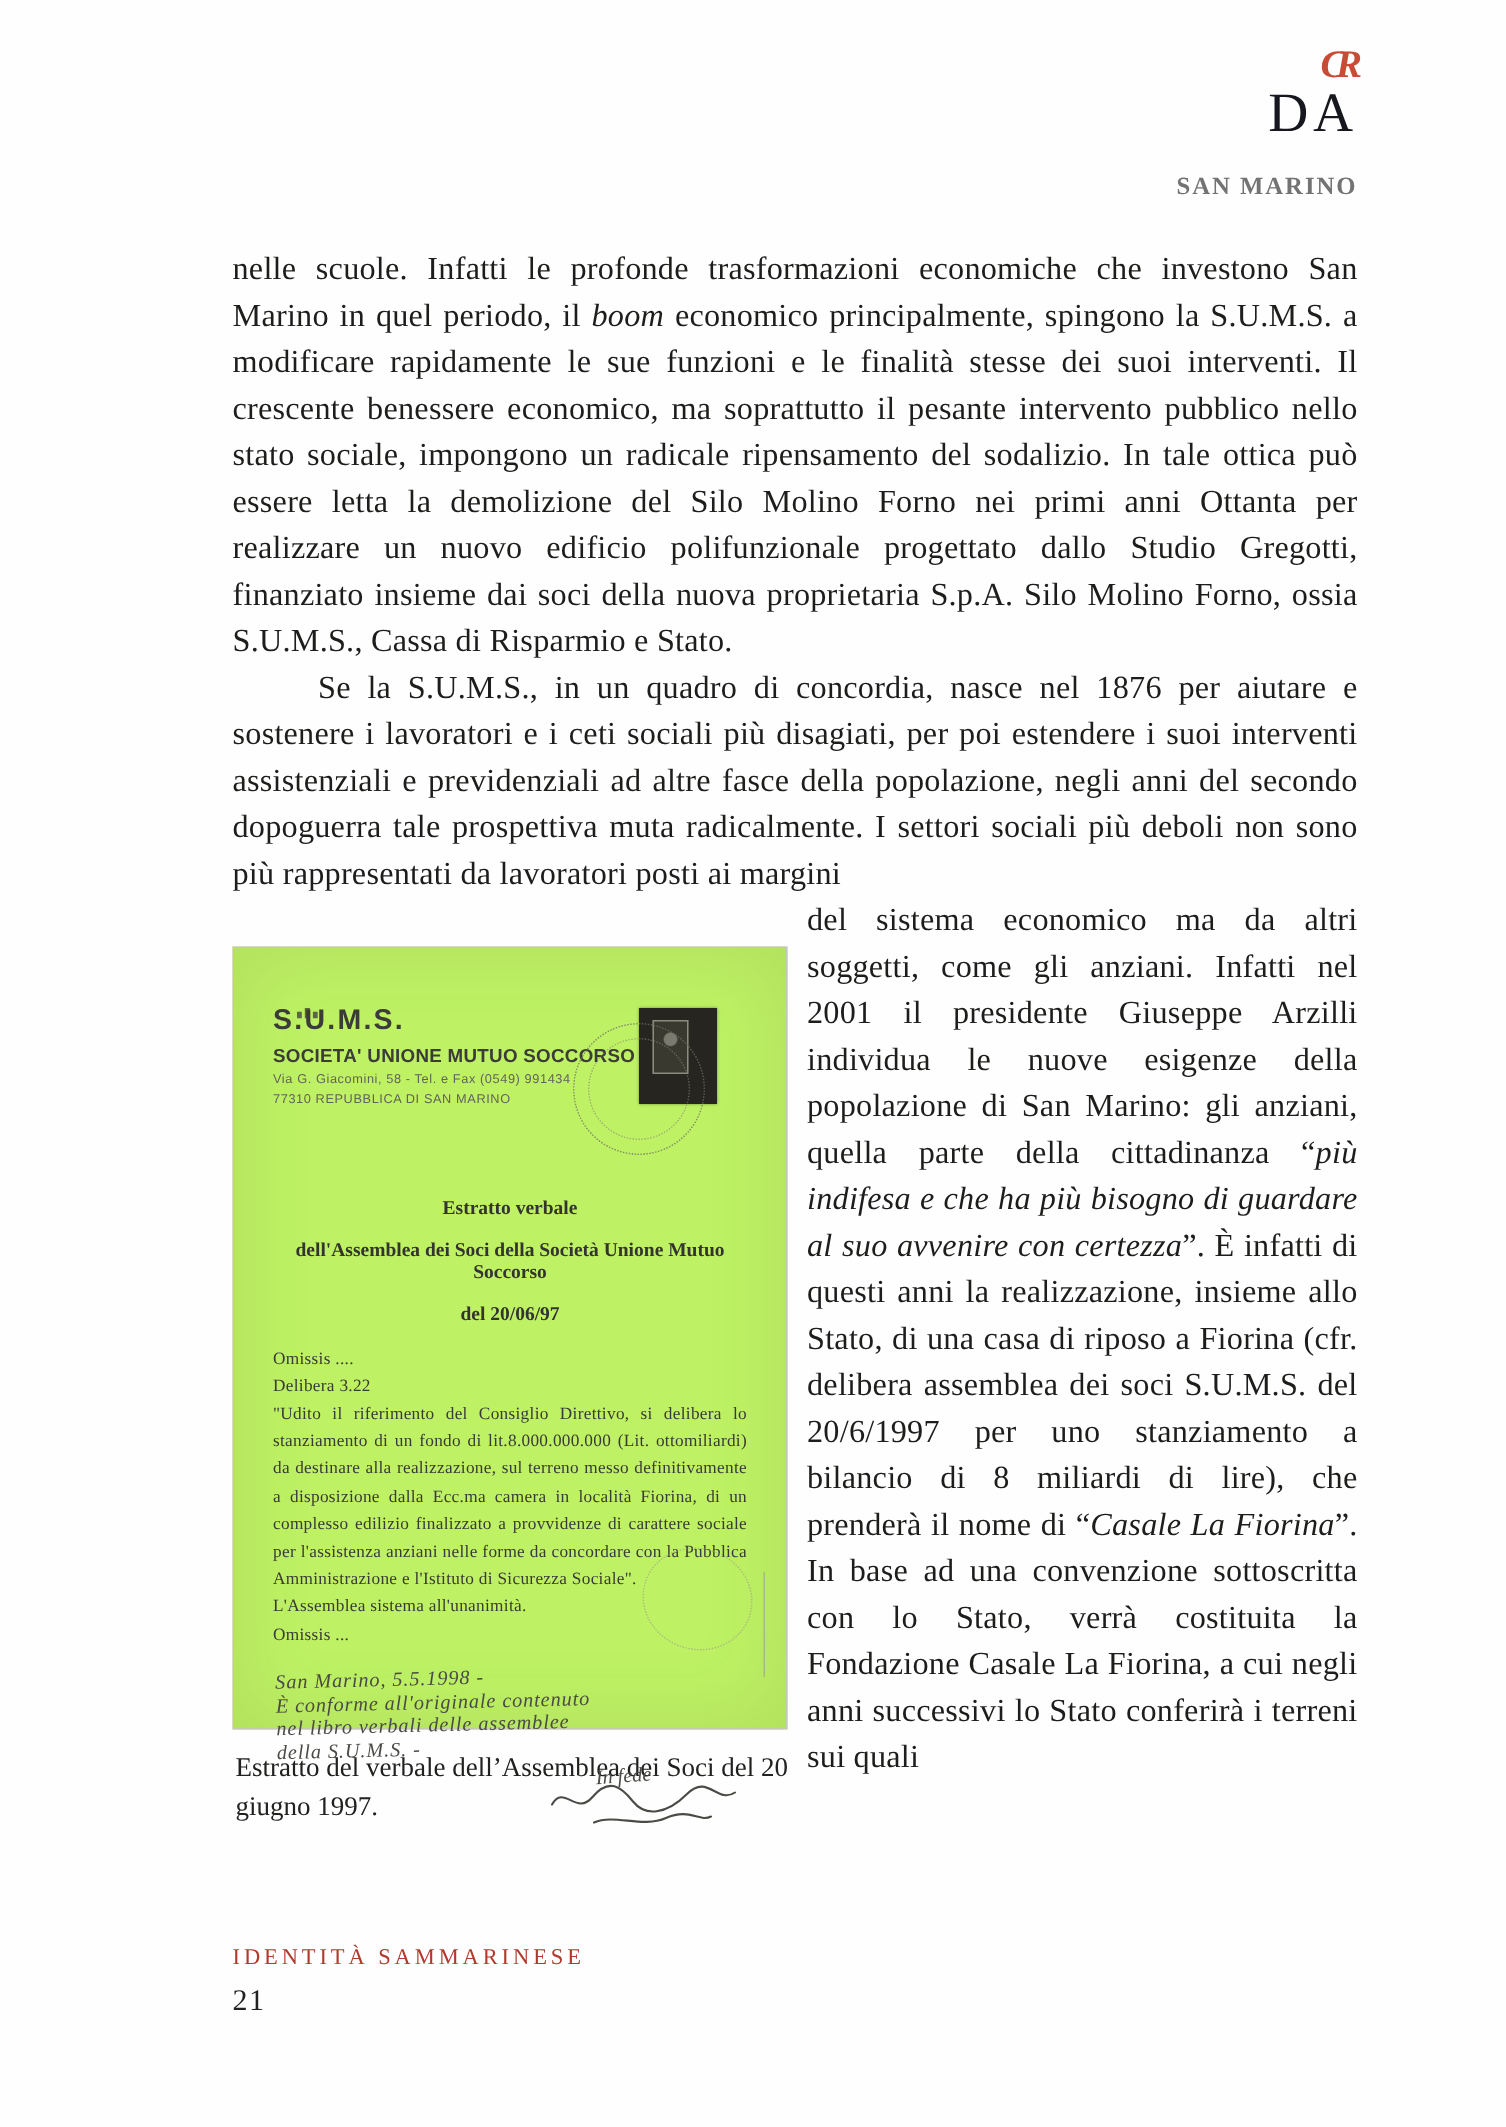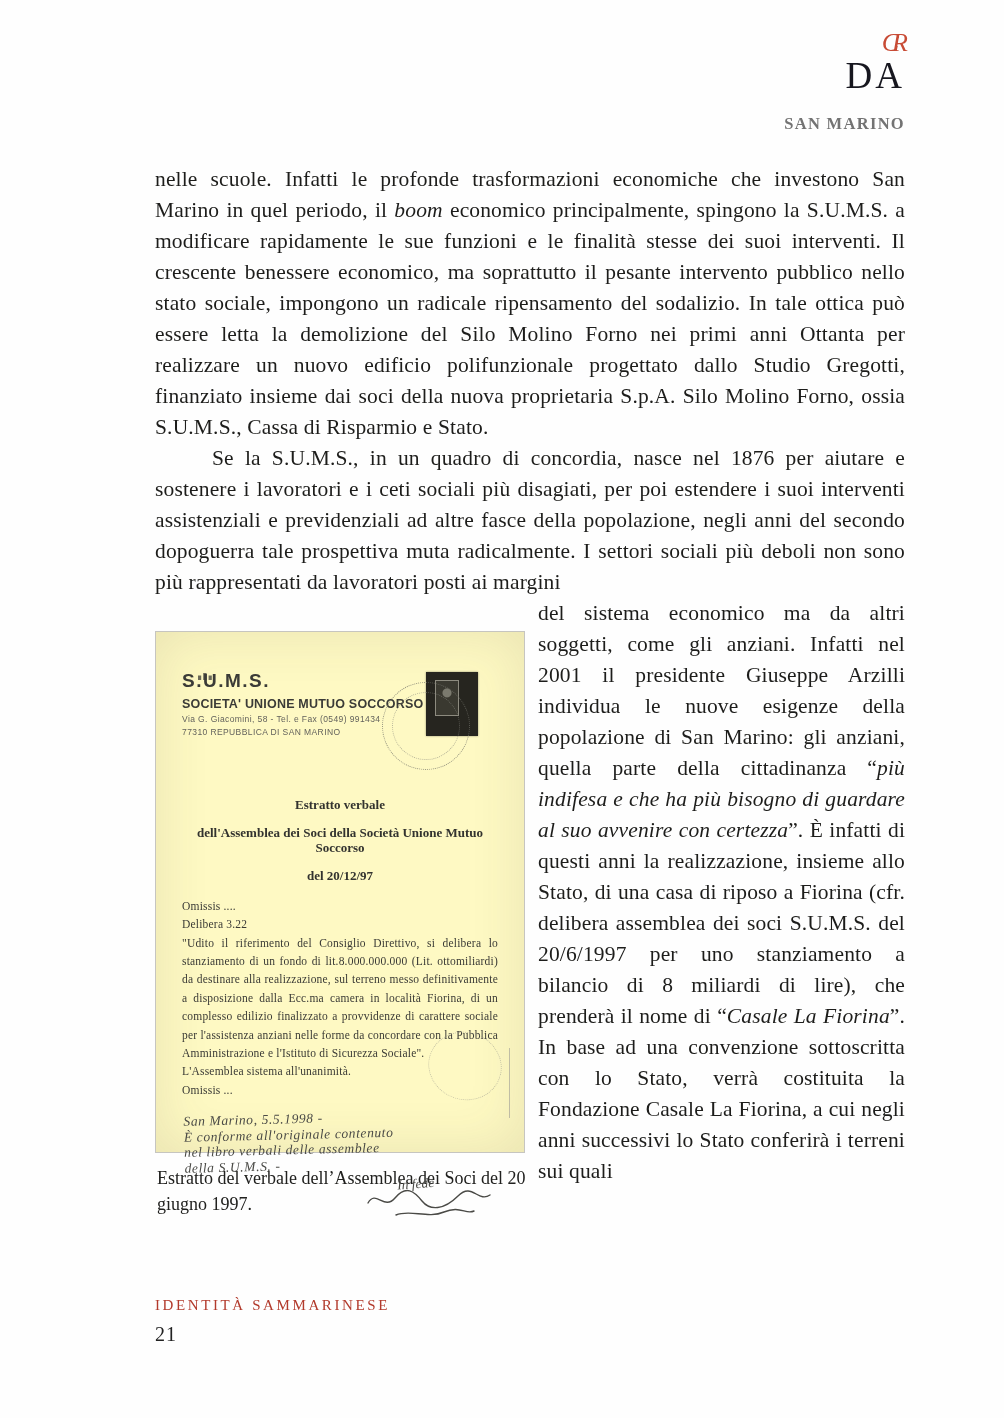"CR" .brand-mono { font-weight: normal -> bold }
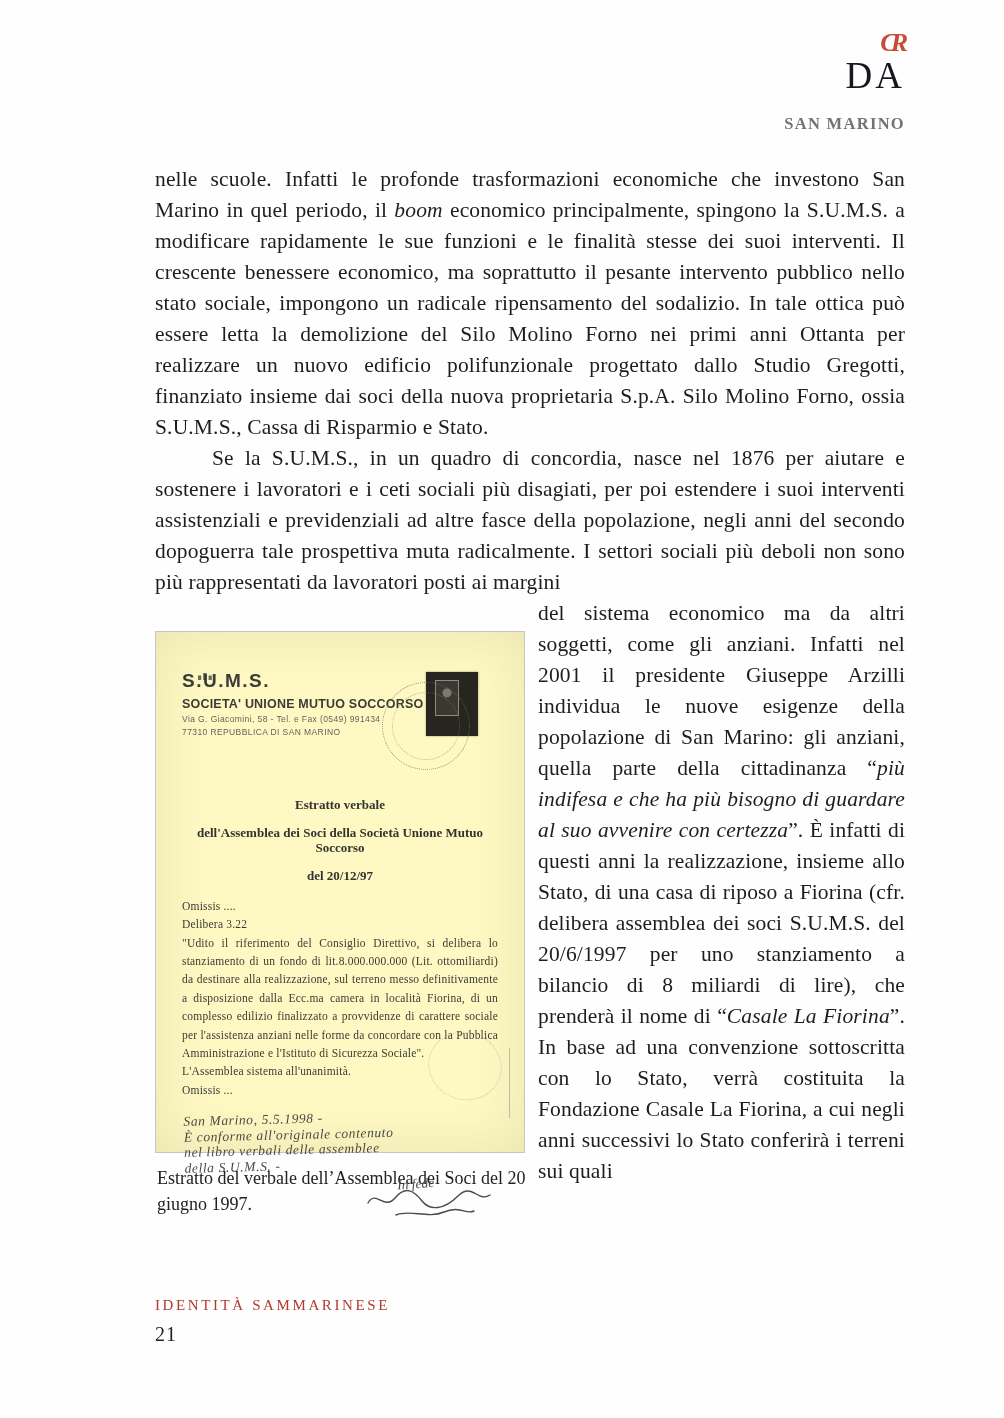"S.U.M.S." .scan { background: #fef9c3 -> #bef264 }
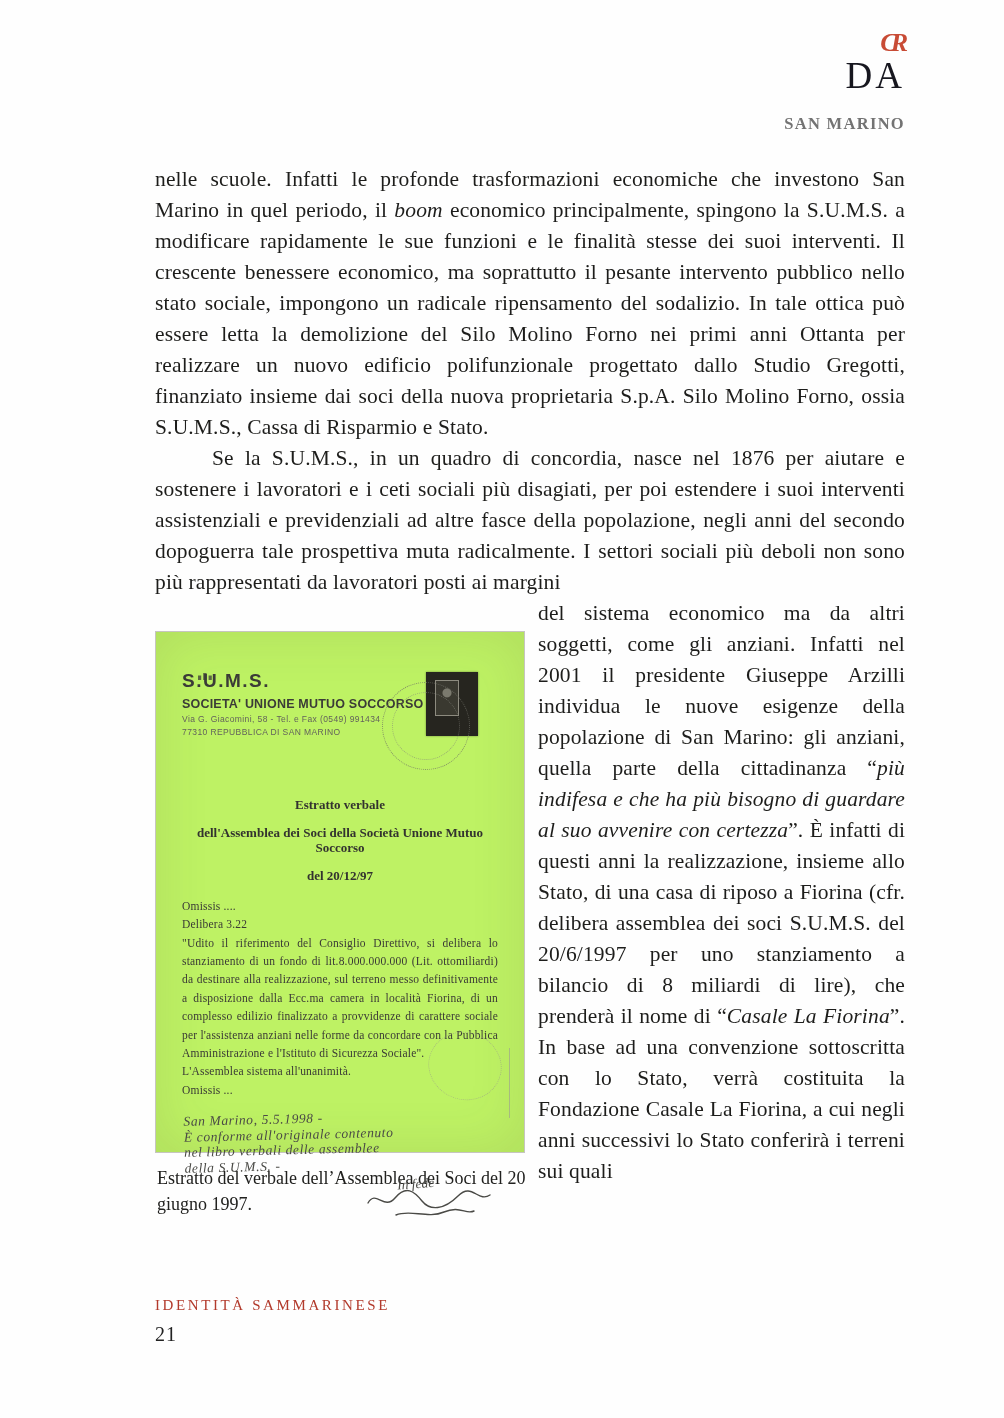"del 20/12/97" p { text: 20/12/97 -> 20/06/97 }
